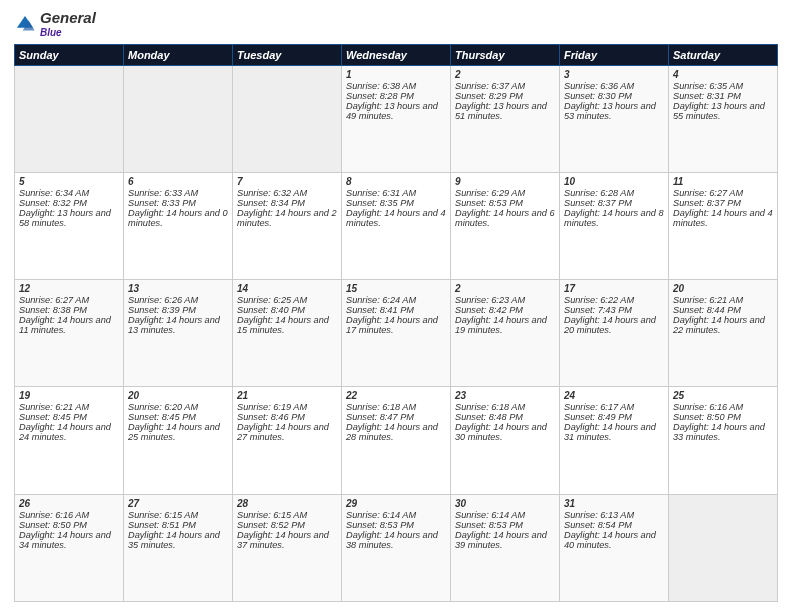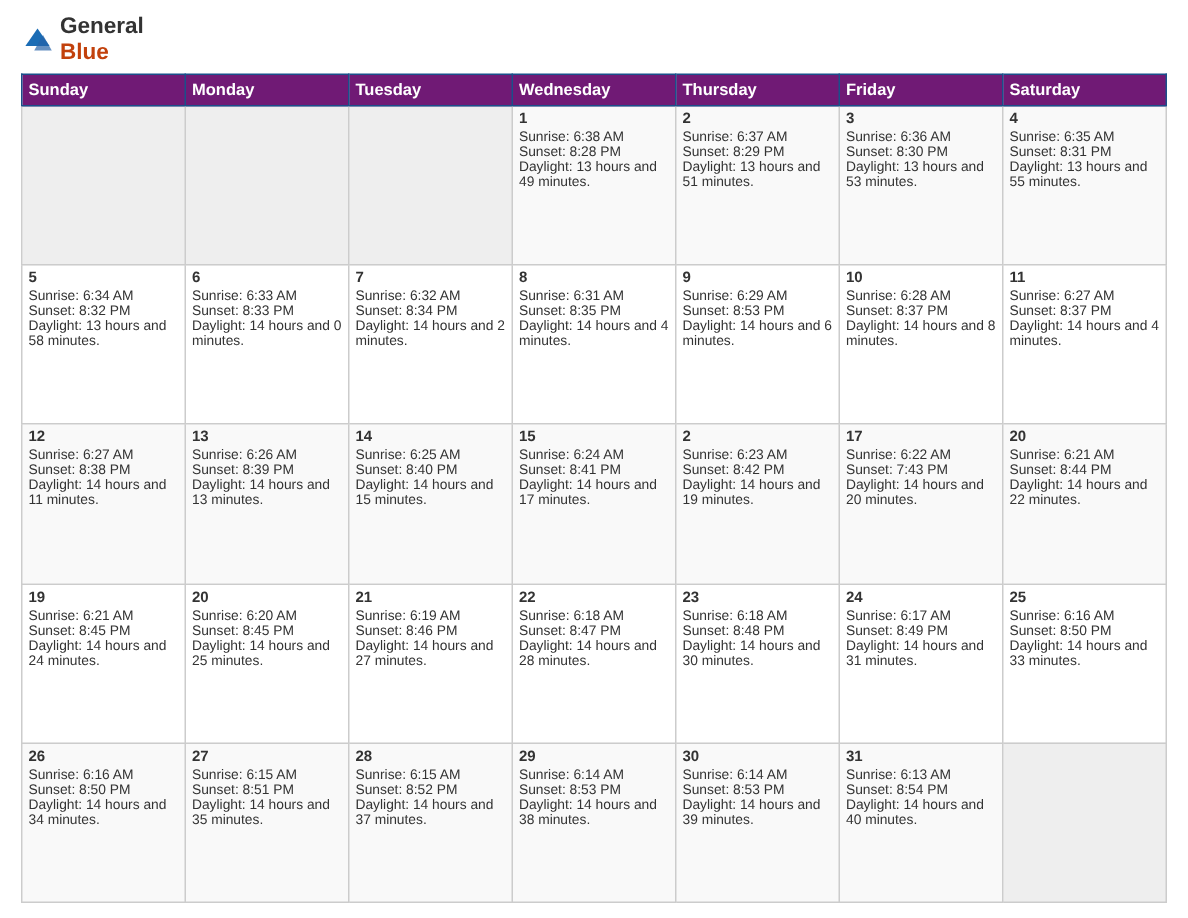"General" .page { font-style: none -> italic }
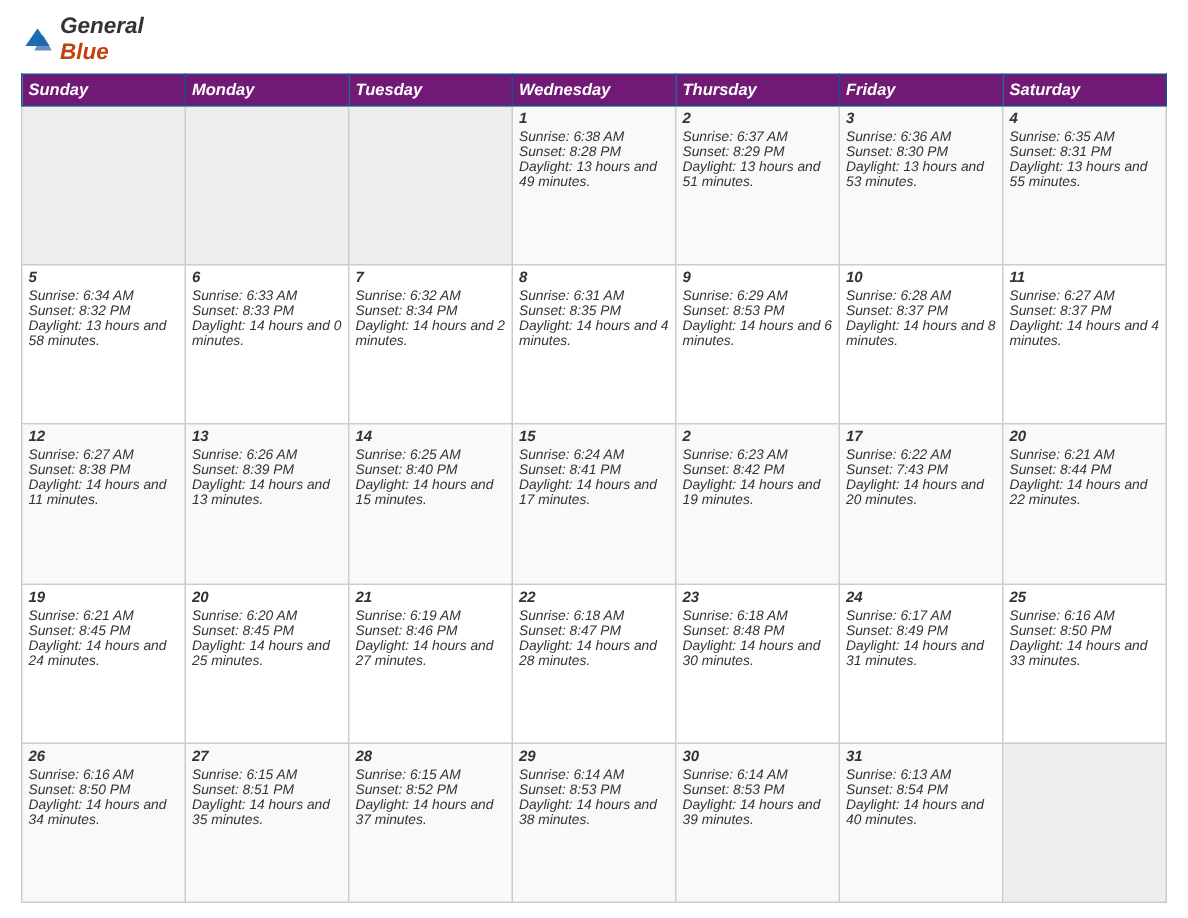"Blue" .logo-blue { color: #c2410c -> #4c1d95; font-size: 15px -> 10px }
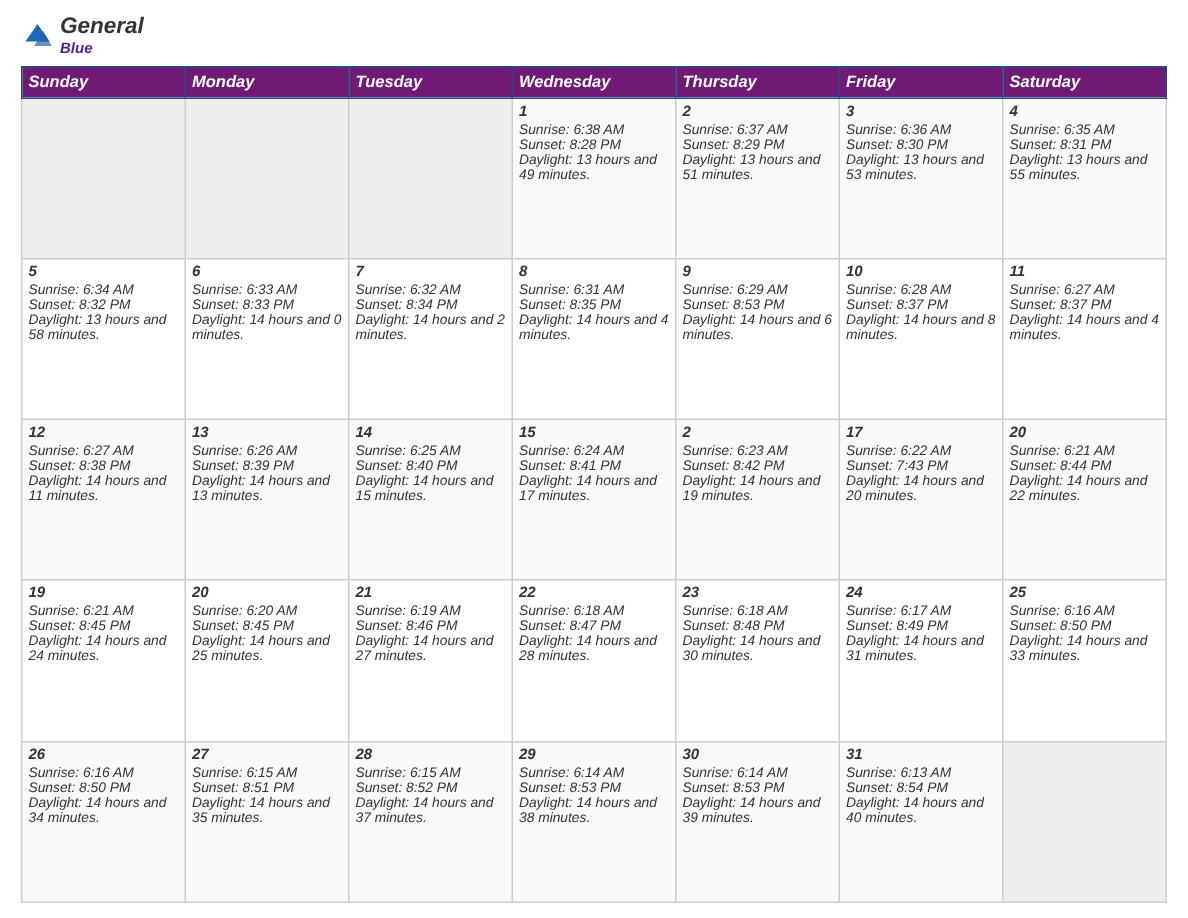"Sunday" .calendar-table thead tr th { background-color: #701a75 -> #0f172a }
